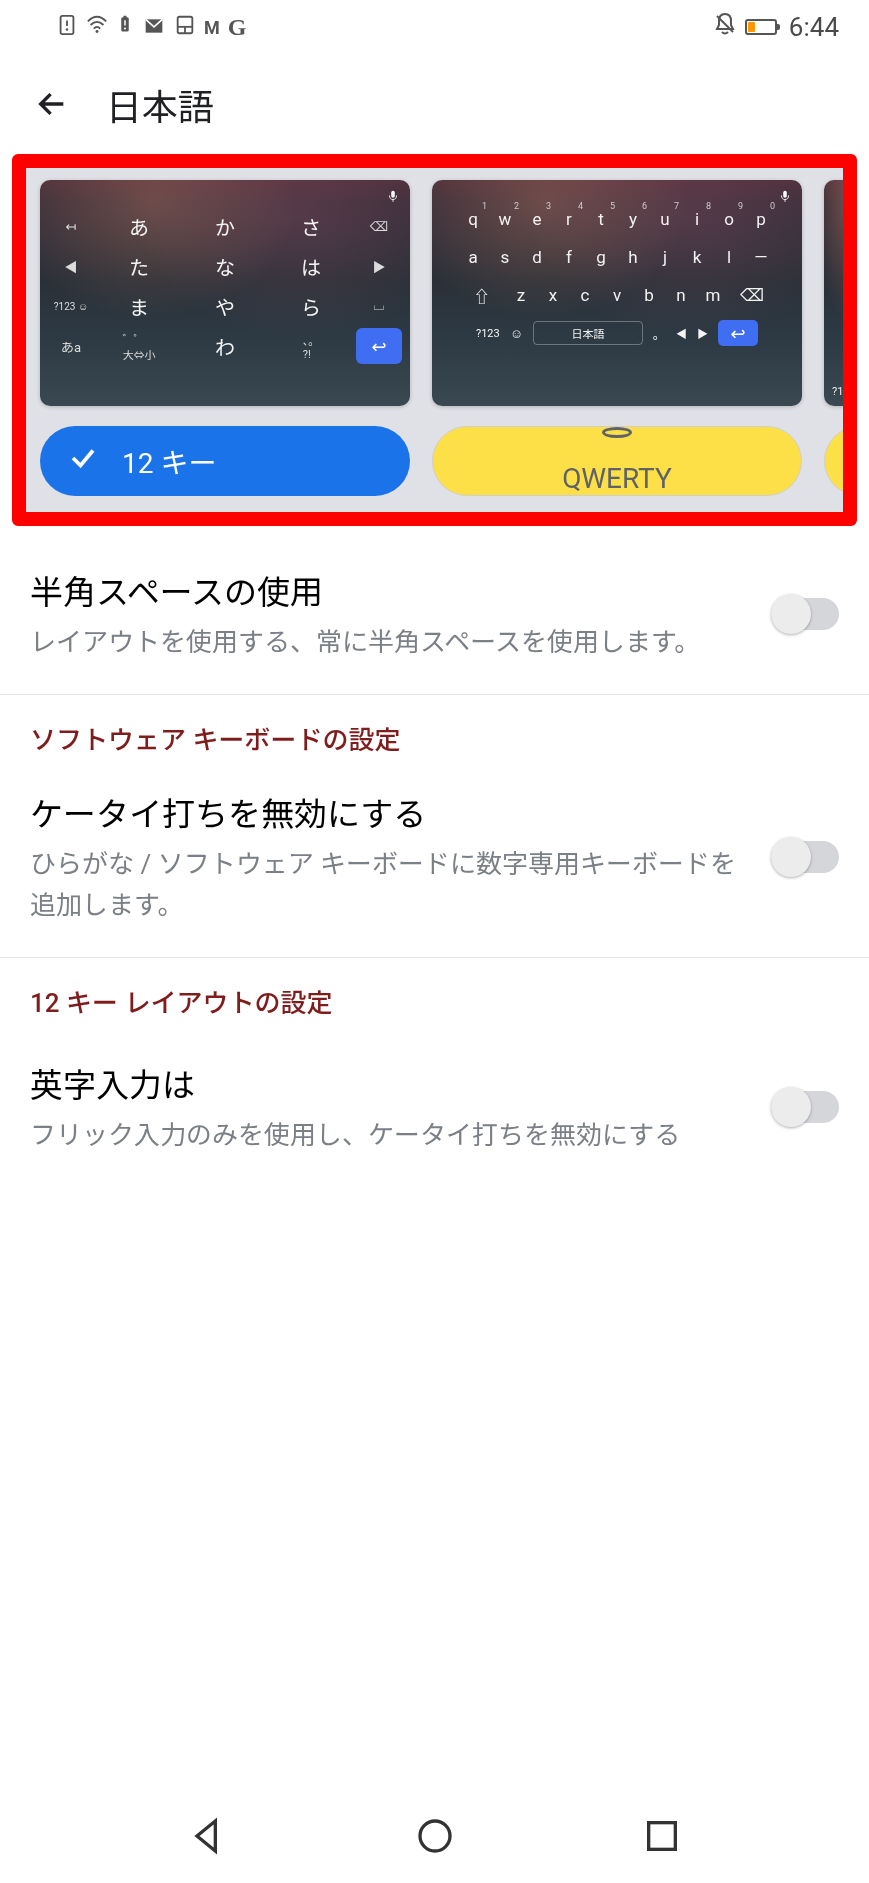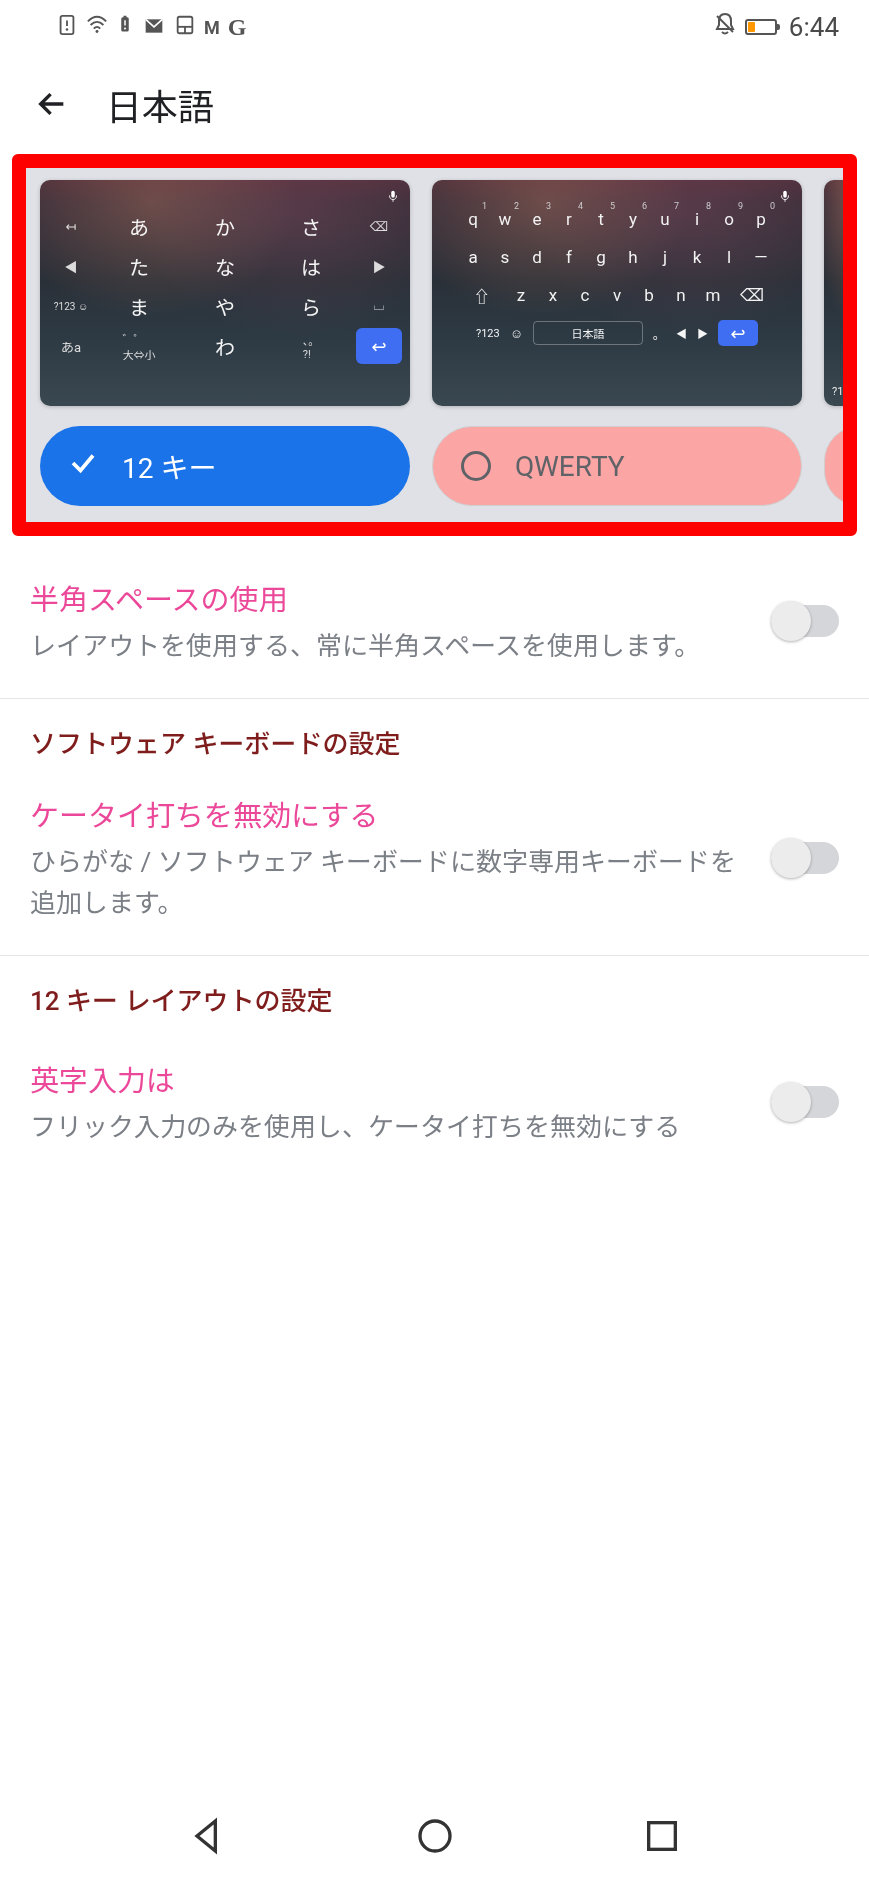"12 キー" .chip { height: 80px -> 70px }
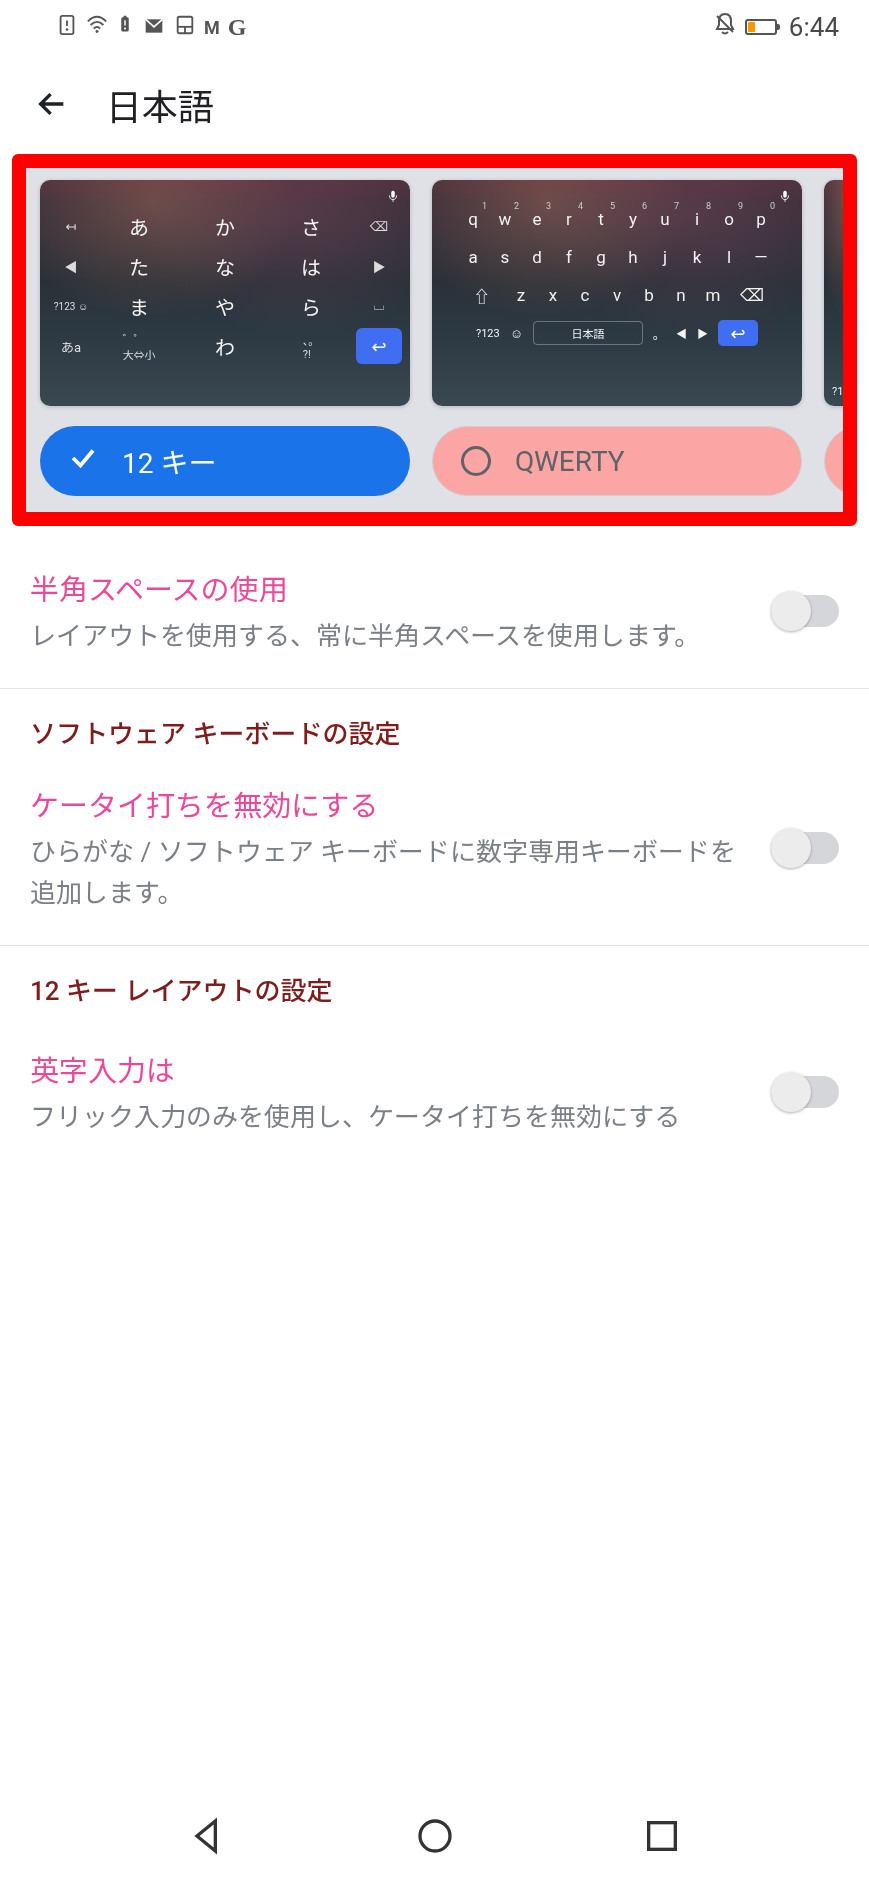"QWERTY" .chip.unselected { background: #fca5a5 -> #fde047; flex-direction: none -> column }
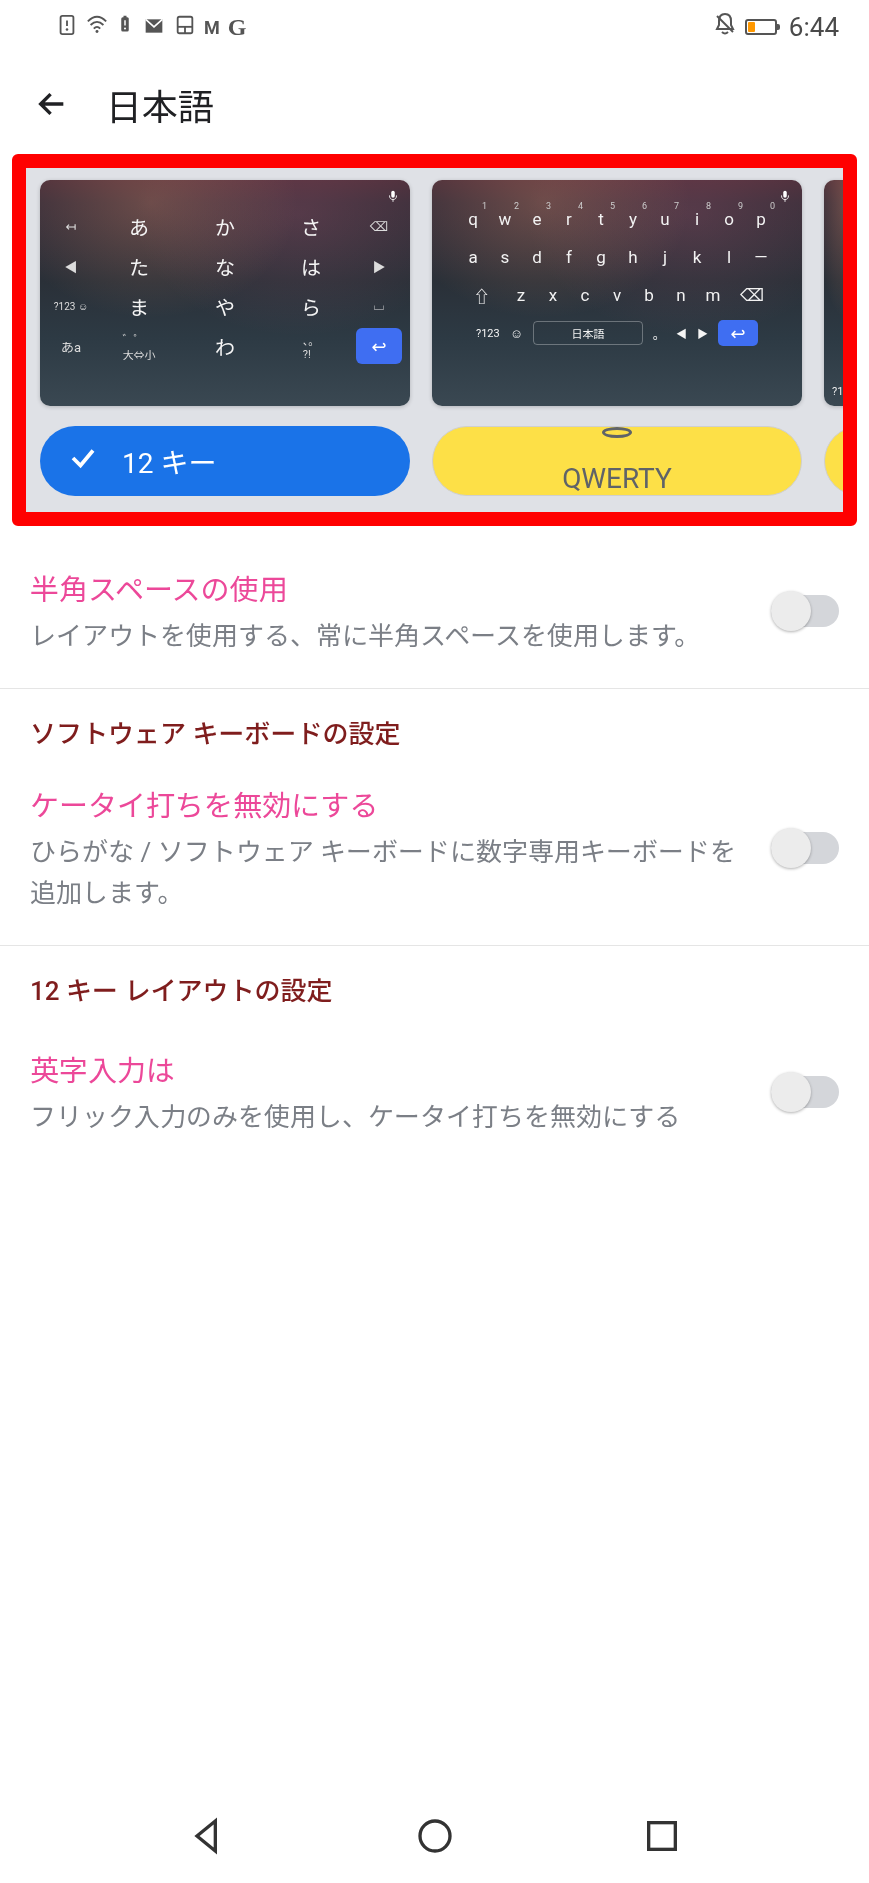"半角スペースの使用" .setting-title { color: #ec4899 -> #000000; font-size: 29px -> 33px }
